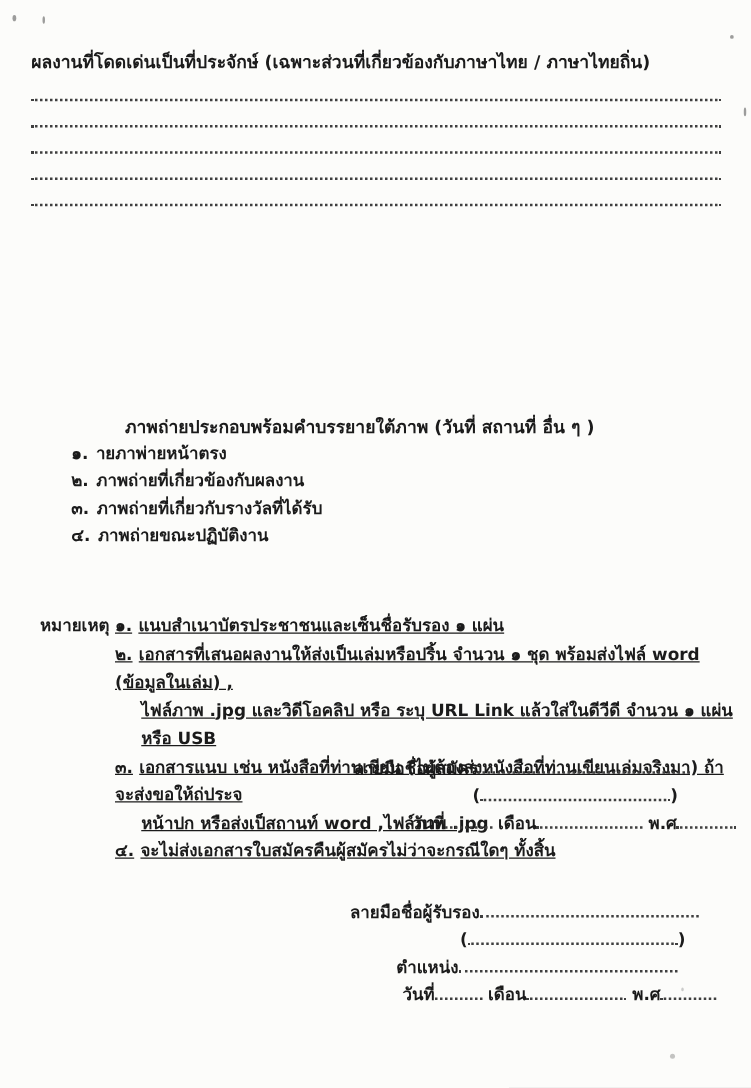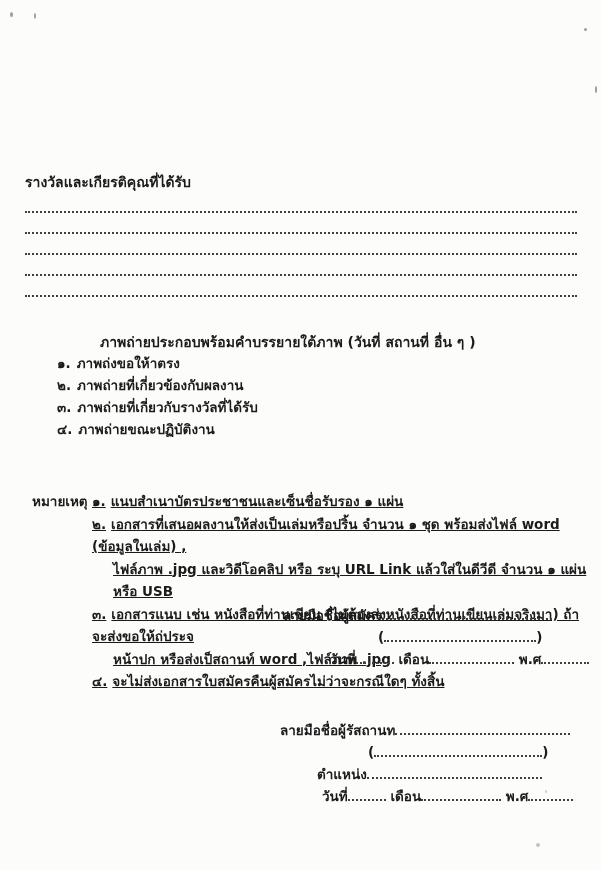"ผลงานที่โดดเด่นเป็นที่ประจักษ์" div.sec { html: none -> <div> <div>ผลงานที่โดดเด่นเป็นที่ประจักษ์ (เฉพาะส่วนที่เกี่ยวข้องกับภาษาไทย / ภาษาไทยถิ่น)</div> <div> <div></div> <div></div> <div></div> <div></div> <div></div> </div> </div> }
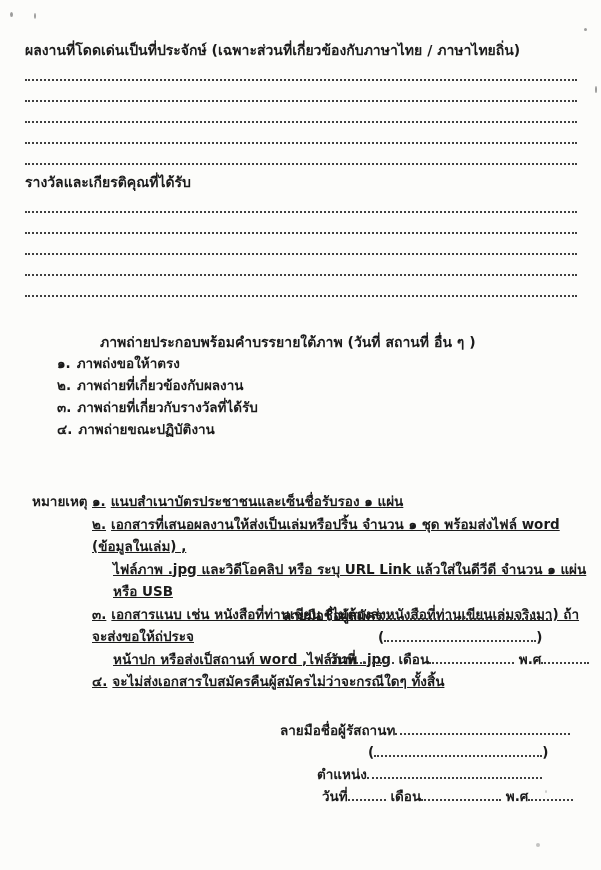"รางวัลและเกียรติคุณที่ได้รับ" div.sec { html: <div> <div>รางวัลและเกียรติคุณที่ได้รับ</div> <div> <div></div> <div></div> <div></div> <div></div> <div></div> </div> </div> -> none }
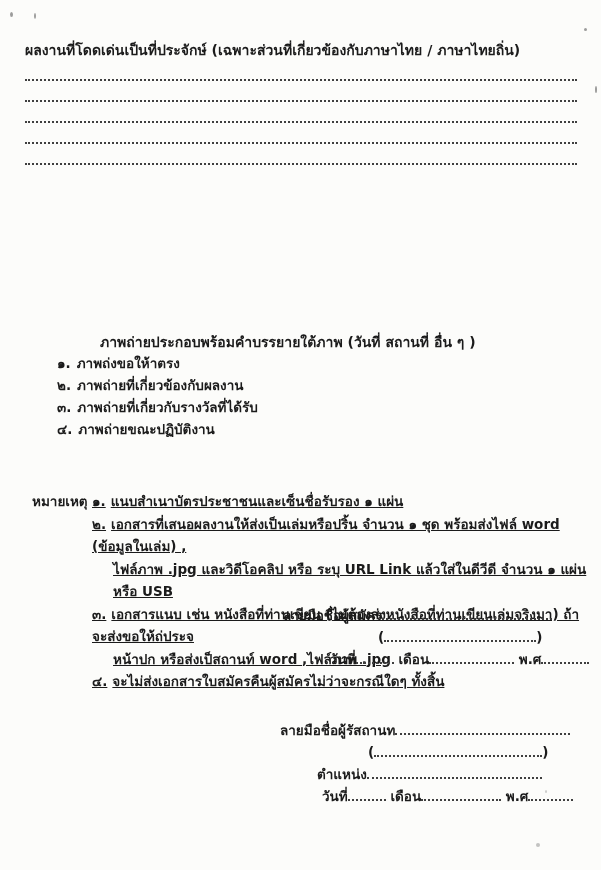"ภาพถ่งขอให้าตรง" span { text: ภาพถ่งขอให้าตรง -> ายภาพ่ายหน้าตรง }
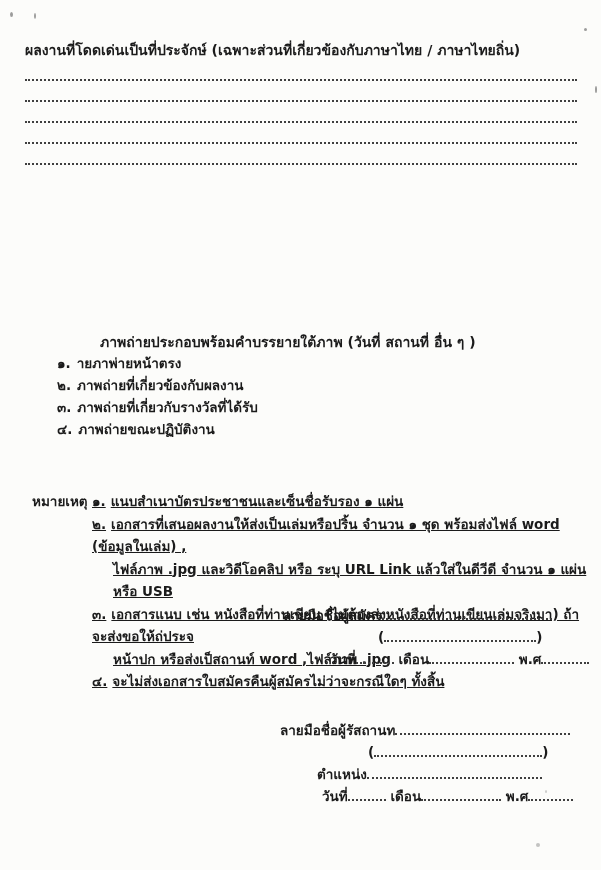"ลายมือชื่อผู้รัสถานท" span { text: ลายมือชื่อผู้รัสถานท -> ลายมือชื่อผู้รับรอง }
